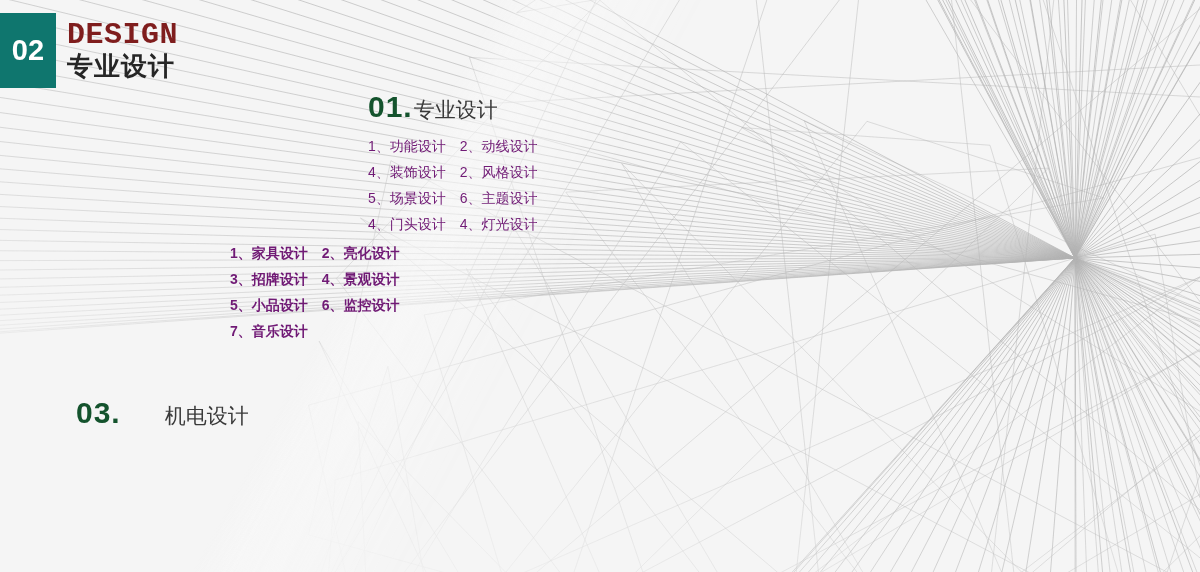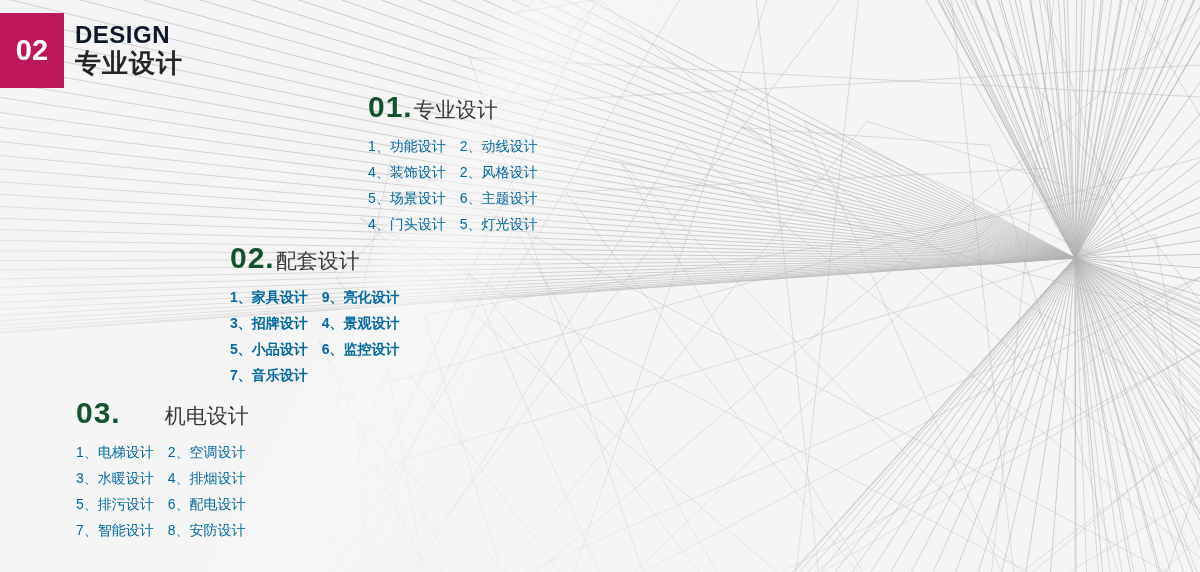"02" .badge { background: #be185d -> #0f766e; width: 64px -> 56px }
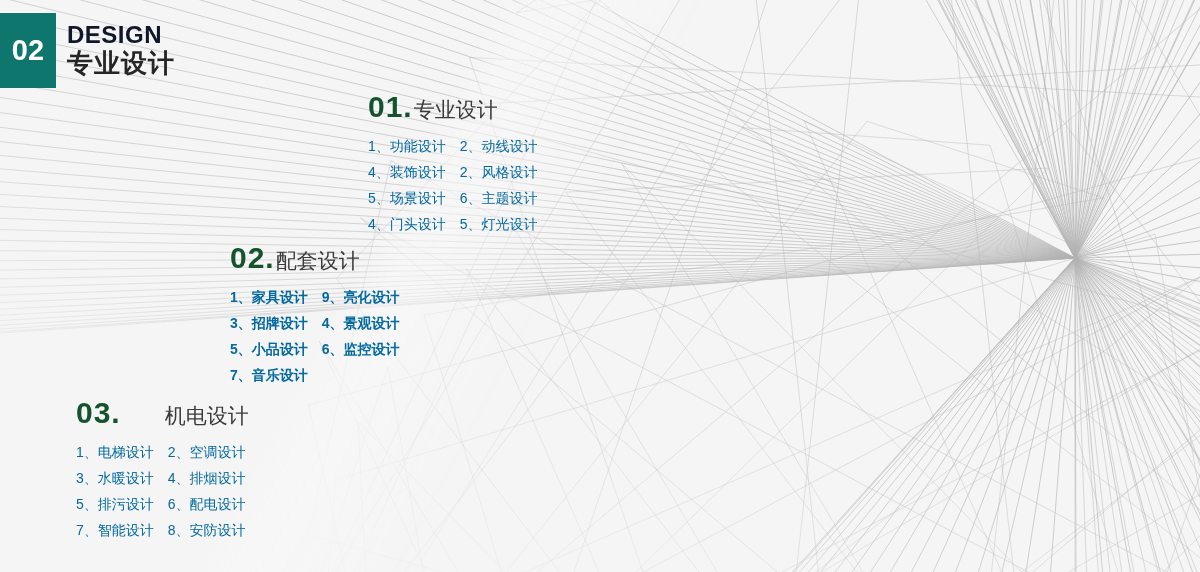"DESIGN" .header-en { color: #0f172a -> #7f1d1d; font-family: none -> Liberation Mono, monospace; font-size: 24px -> 30px }
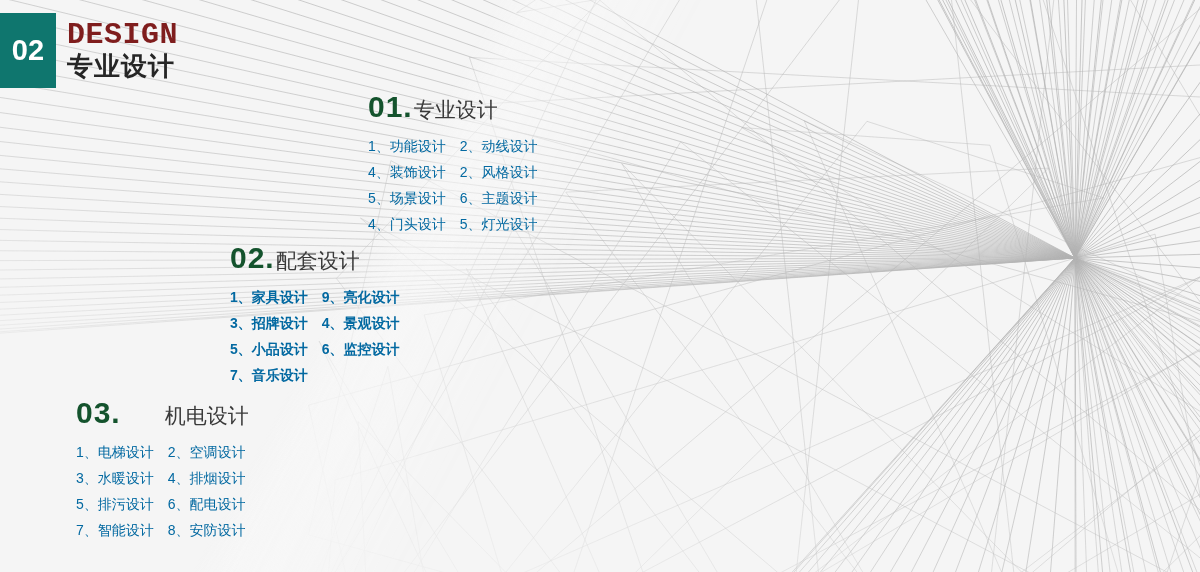"1、功能设计" .sec-item { color: #0369a1 -> #701a75 }
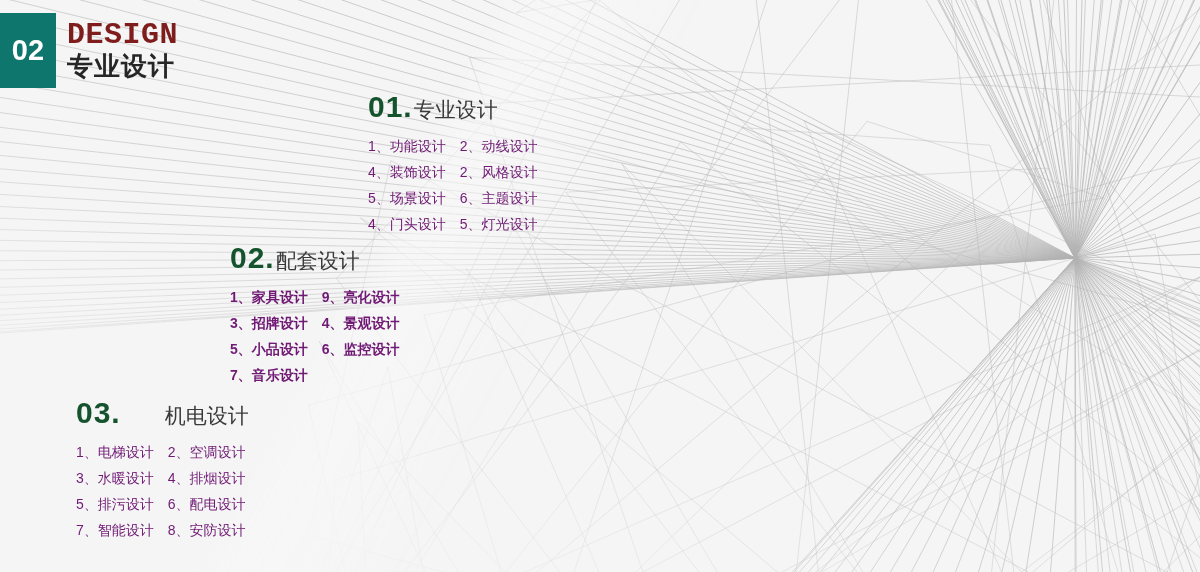"5、灯光设计" span.sec-item { text: 5 -> 4 }
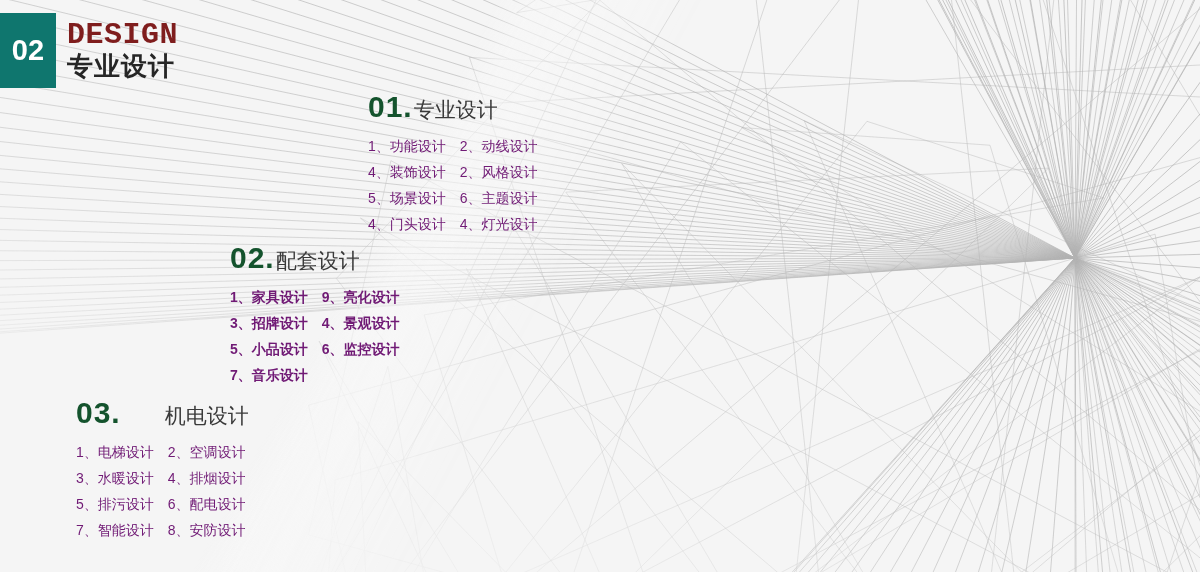"02.配套设计" div.sec-title { html: <div> <span>02.</span><span>配套设计</span> </div> -> none }
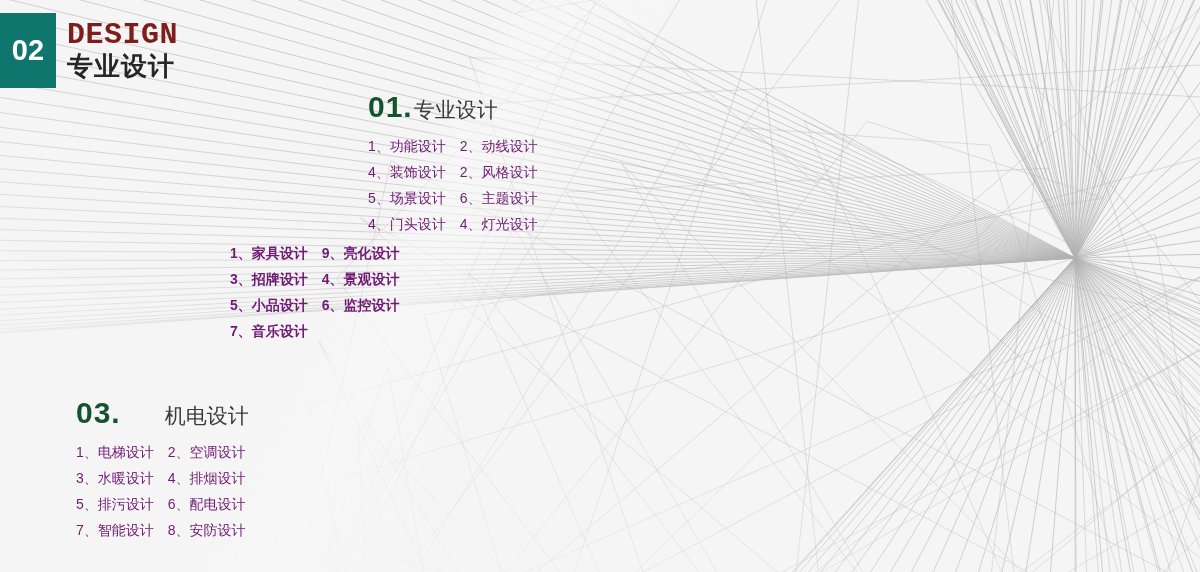"9、亮化设计" span.sec-item { text: 9 -> 2 }
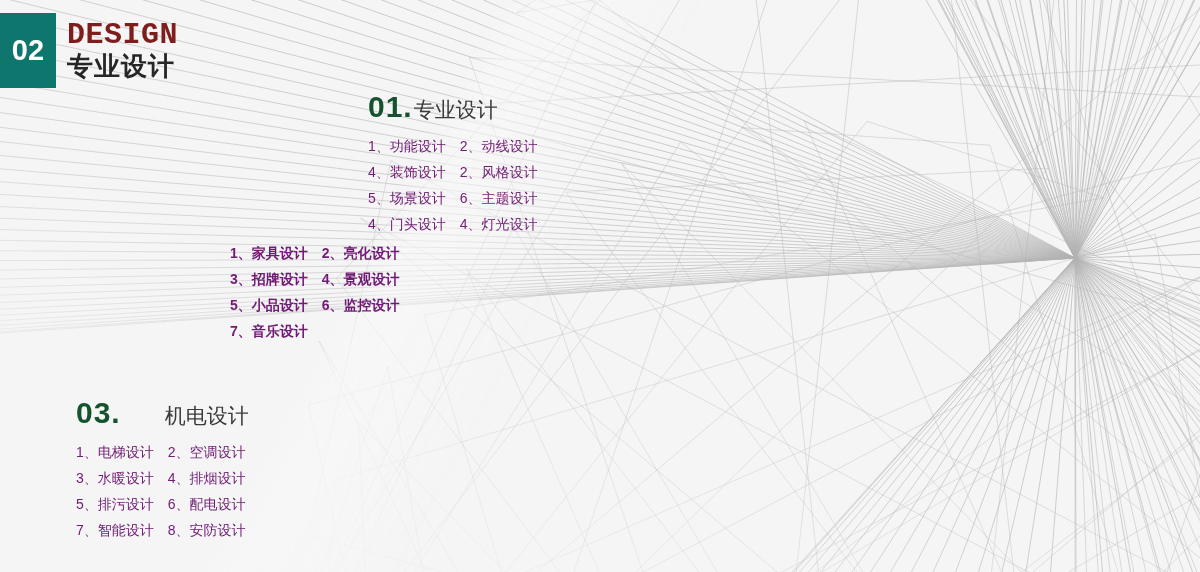"1、电梯设计" div.sec-list { html: <div> <span>1、电梯设计</span> <span>2、空调设计</span> <span>3、水暖设计</span> <span>4、排烟设计</span> <span>5、排污设计</span> <span>6、配电设计</span> <span>7、智能设计</span> <span>8、安防设计</span> </div> -> none }
